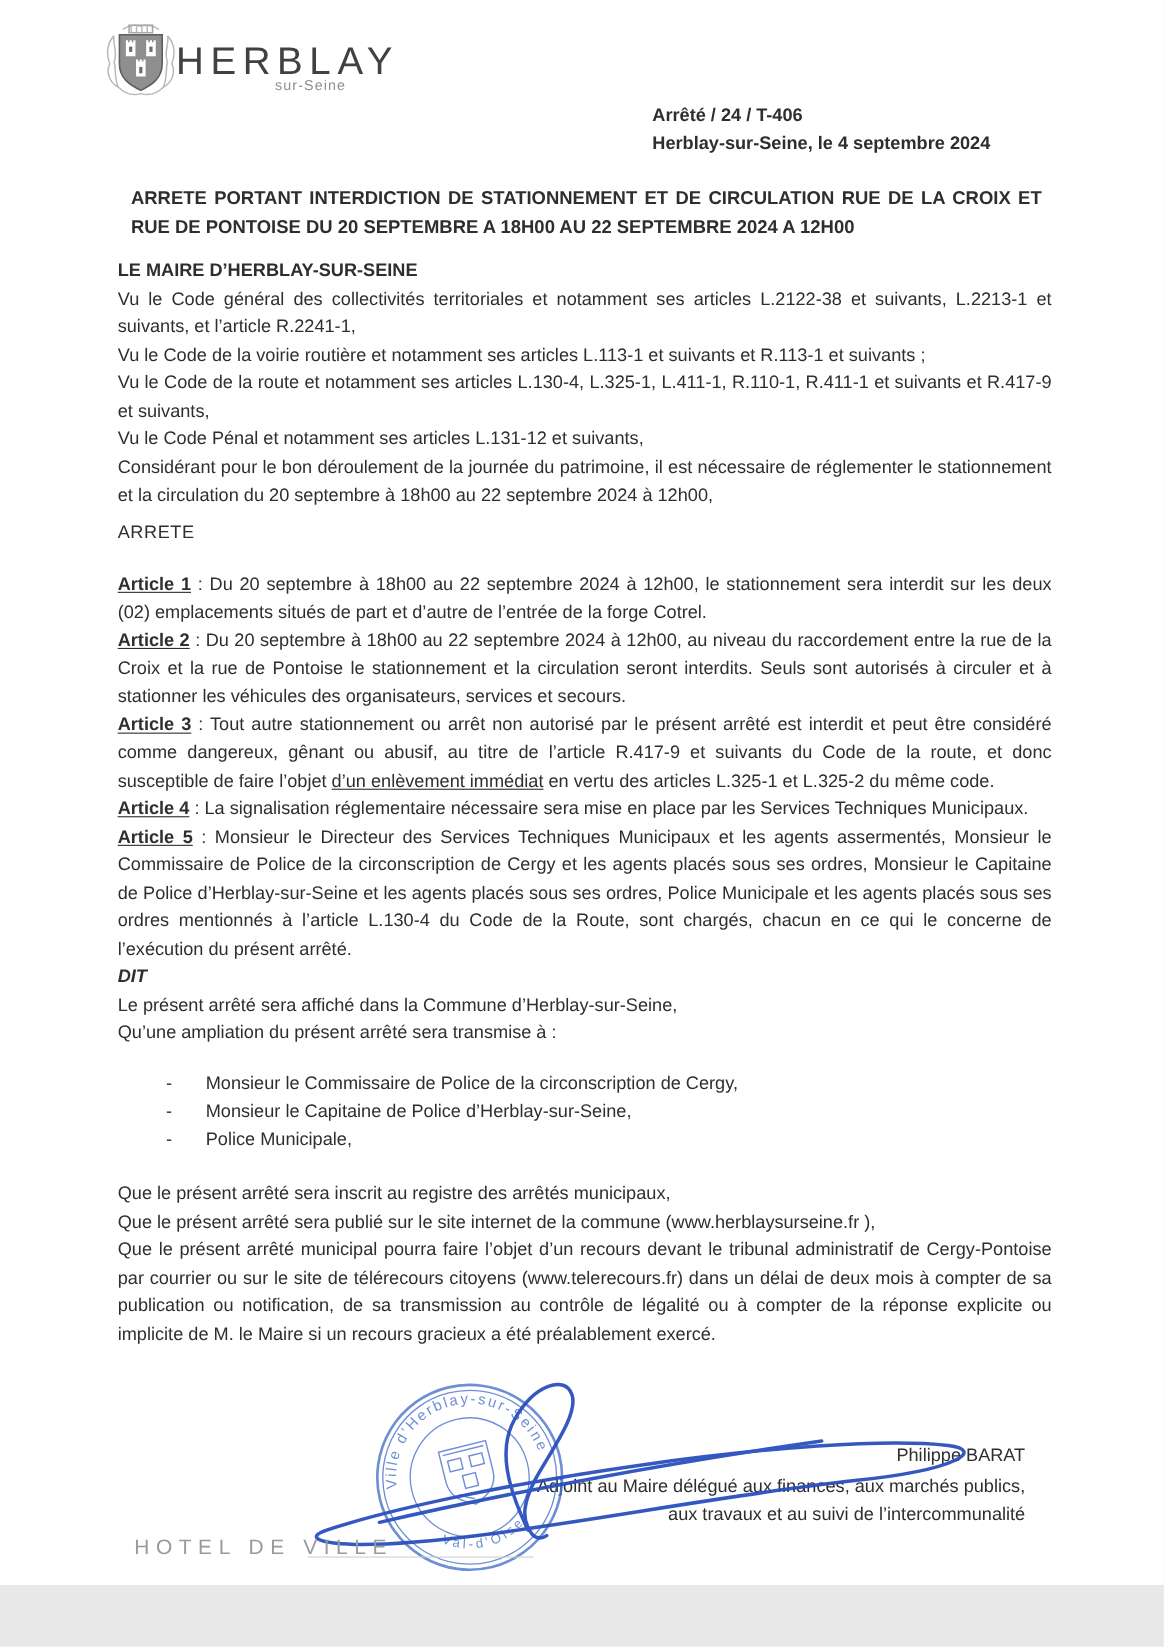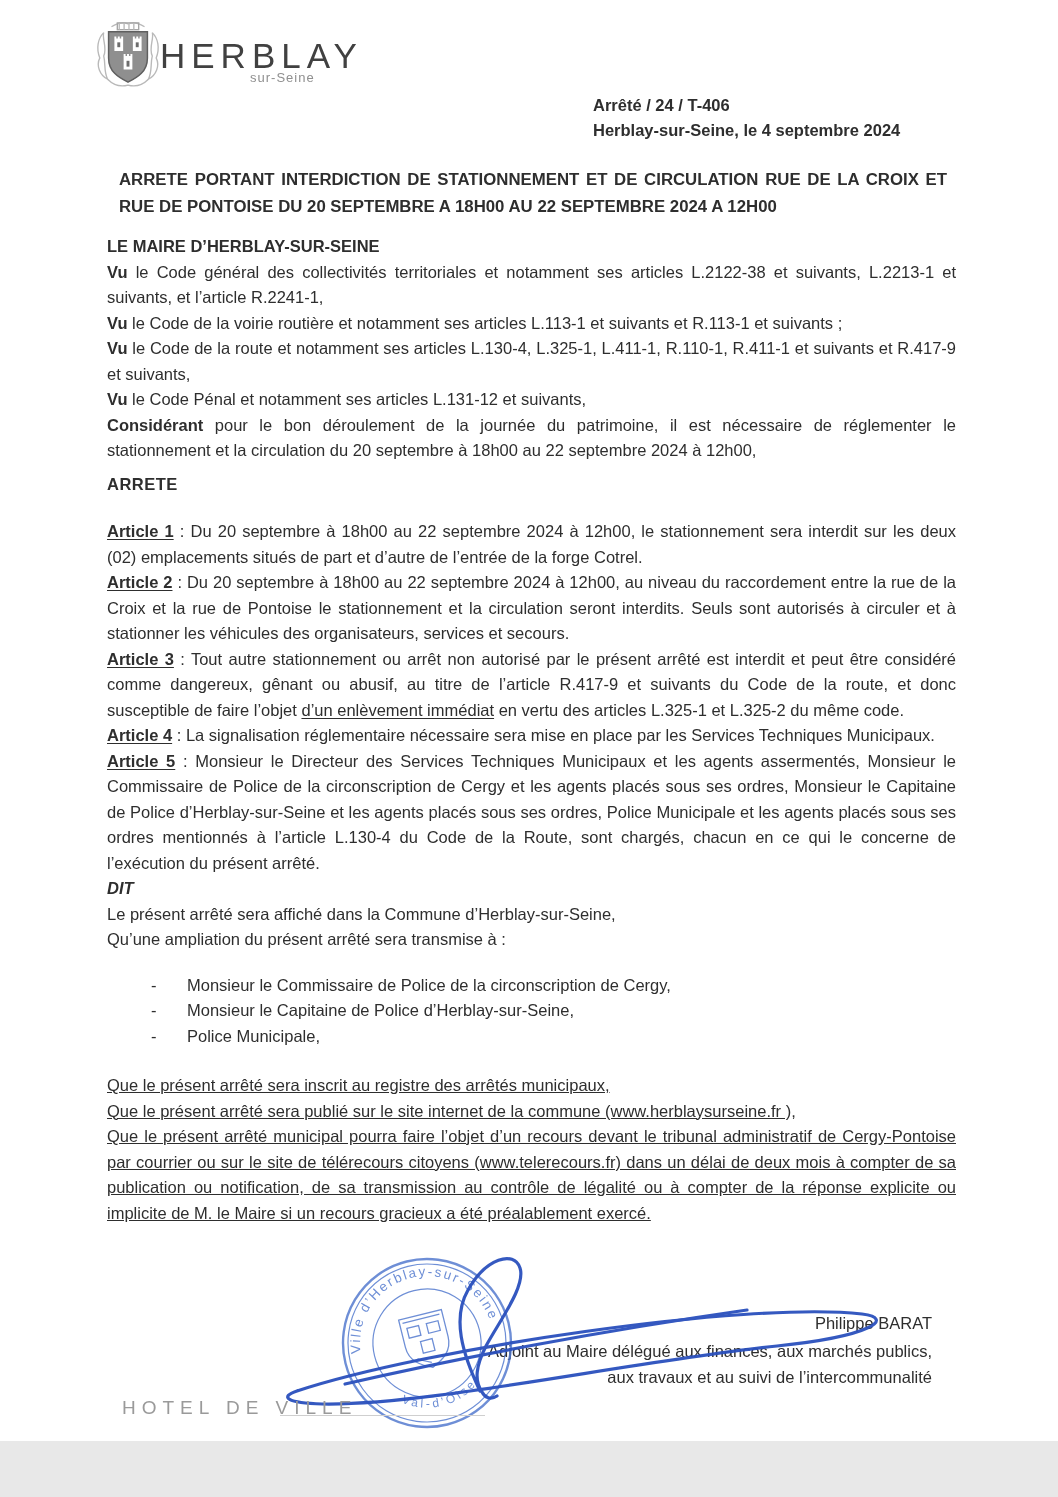"Vu" .lead { font-weight: 700 -> 400 }
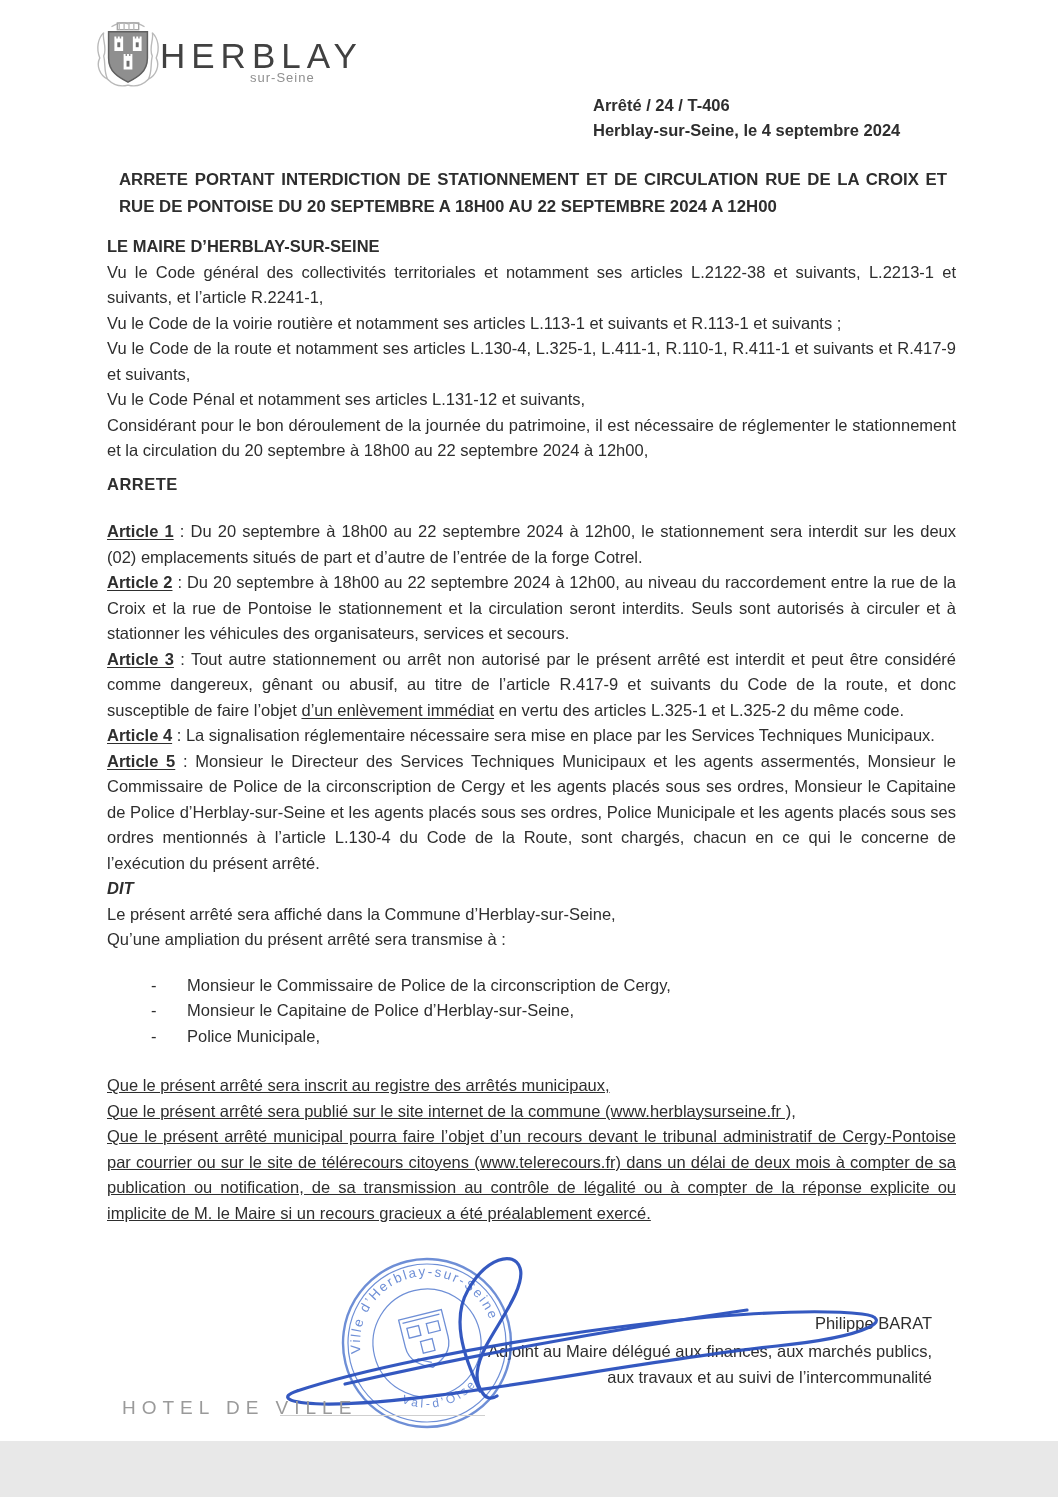"ARRETE" .sec-heading { font-weight: 700 -> 400 }
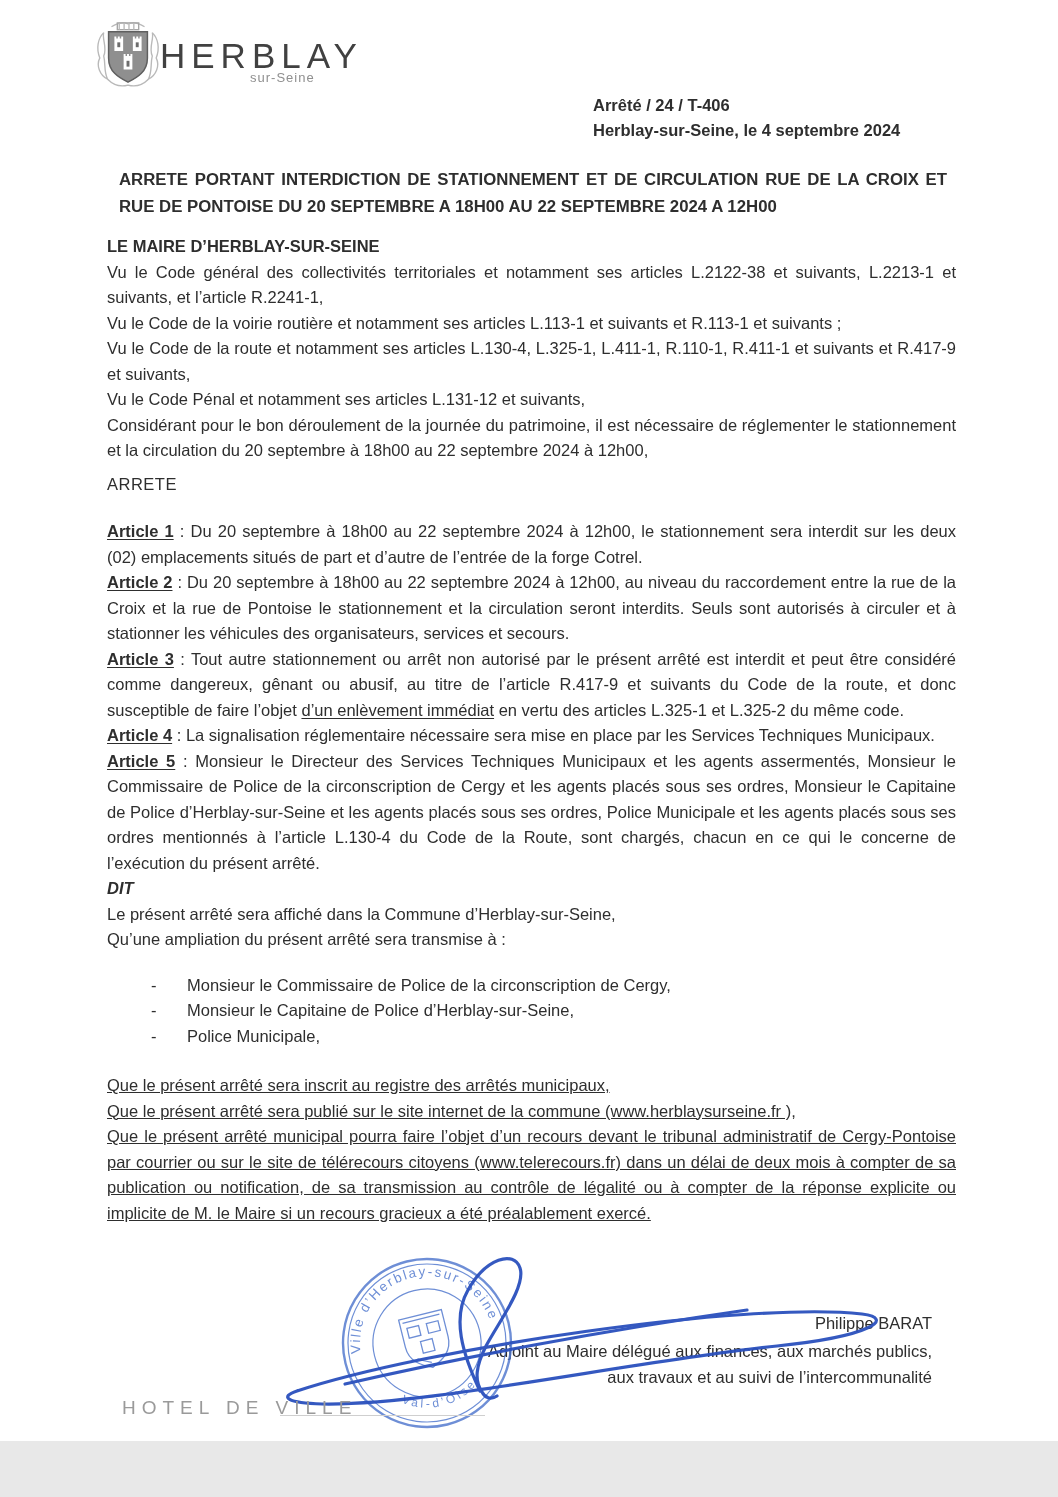"Que le présent arrêté sera" .closing { text-decoration: underline -> none }
